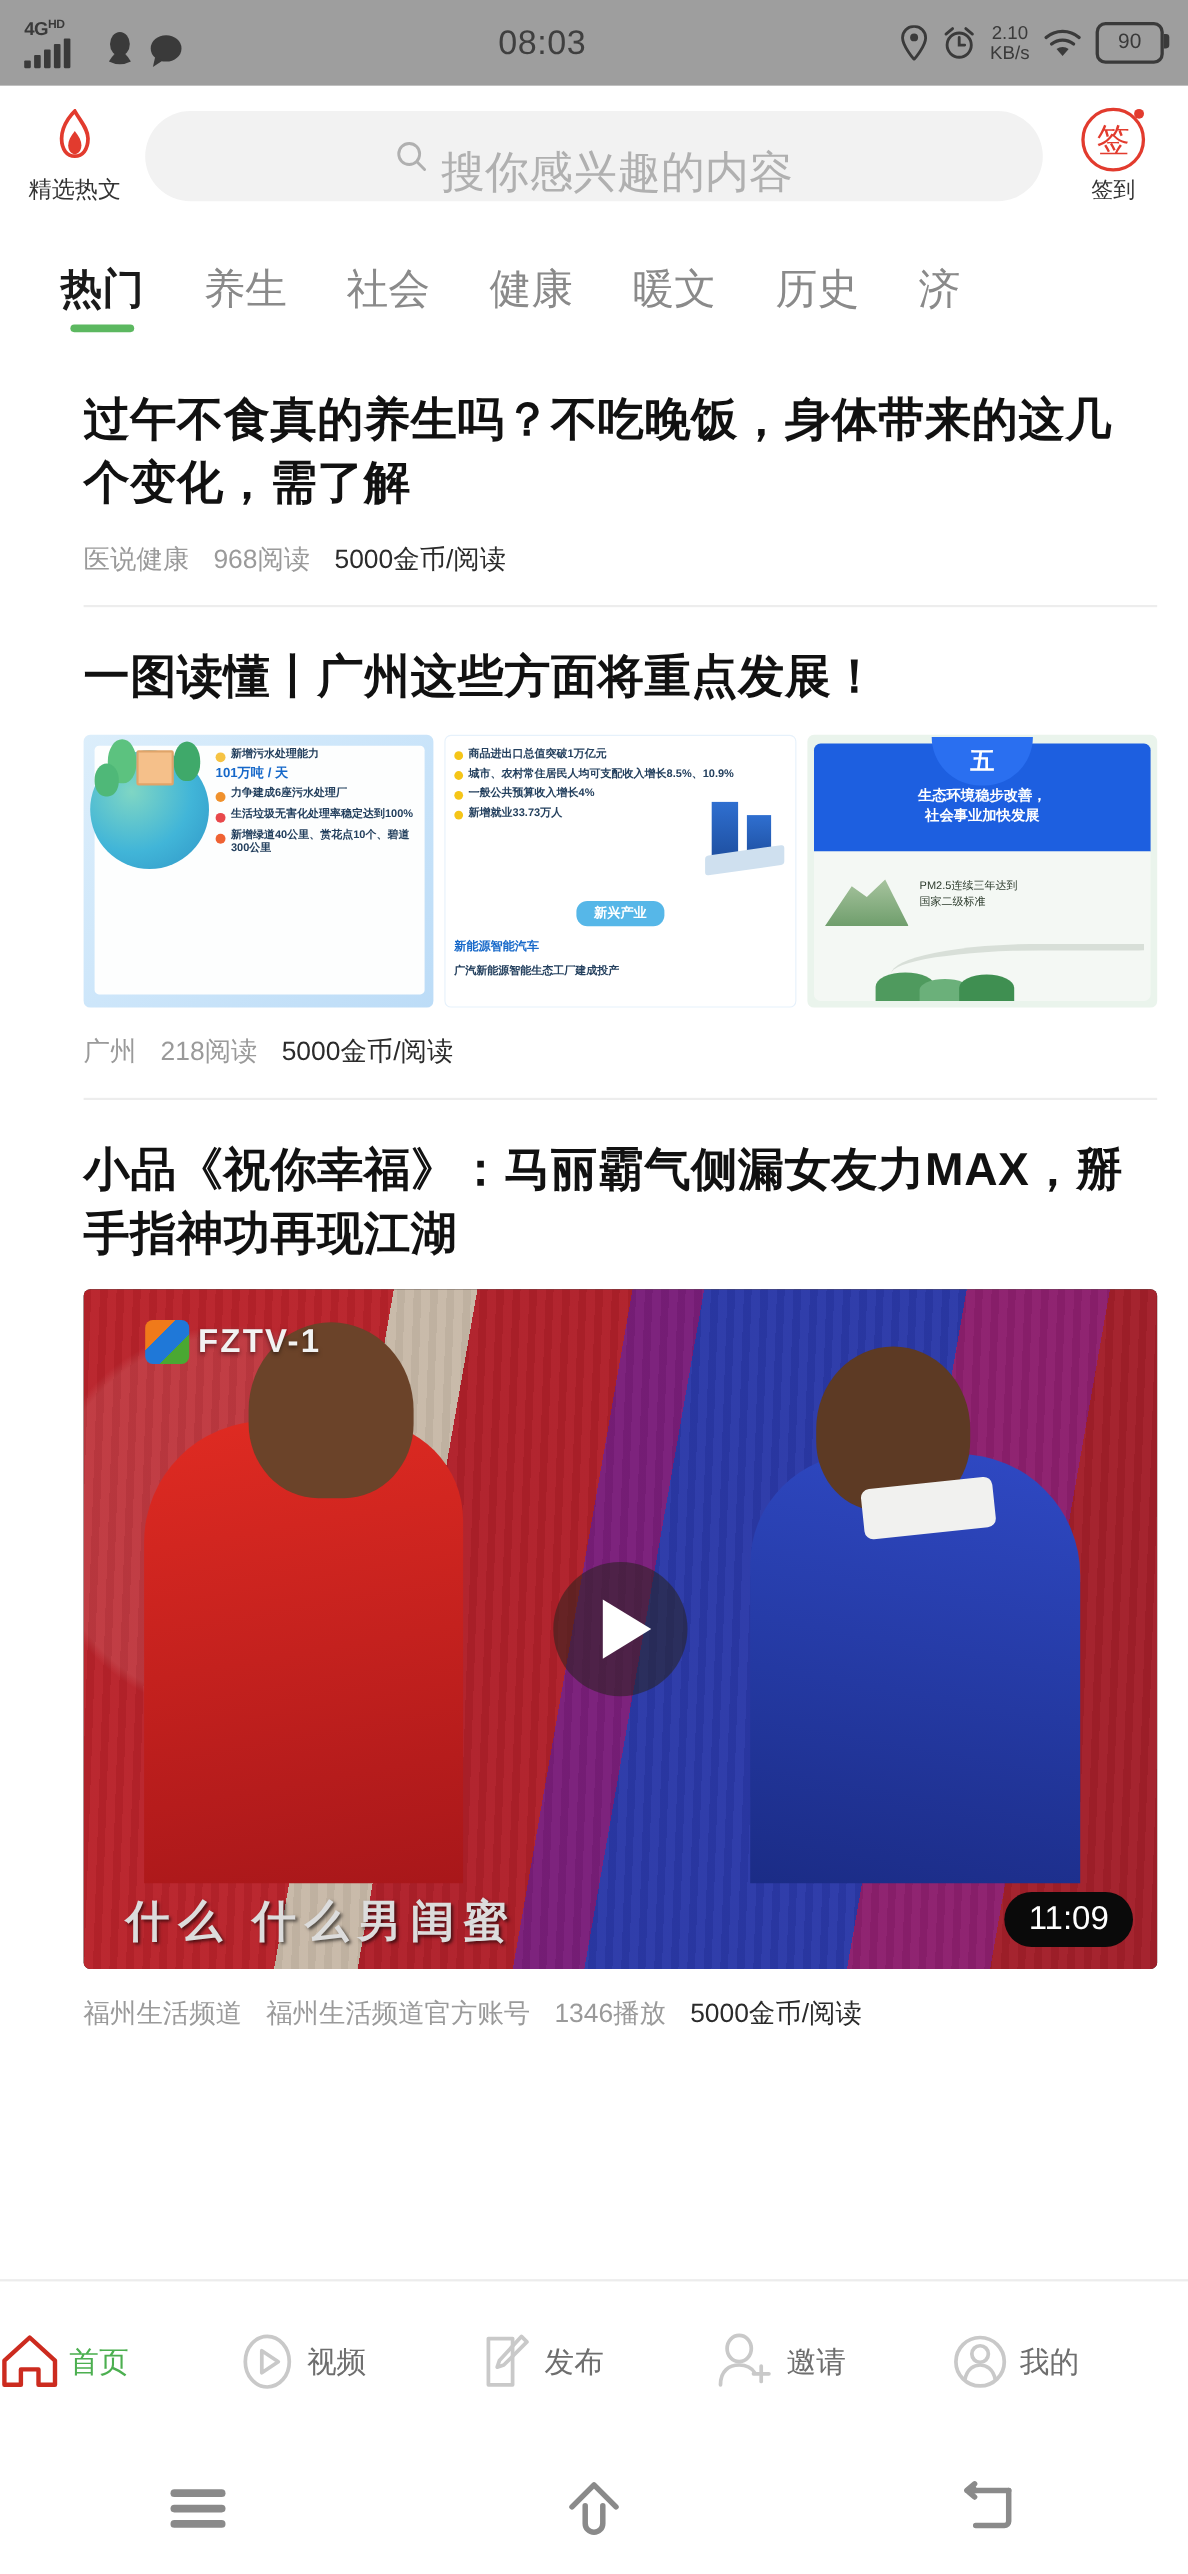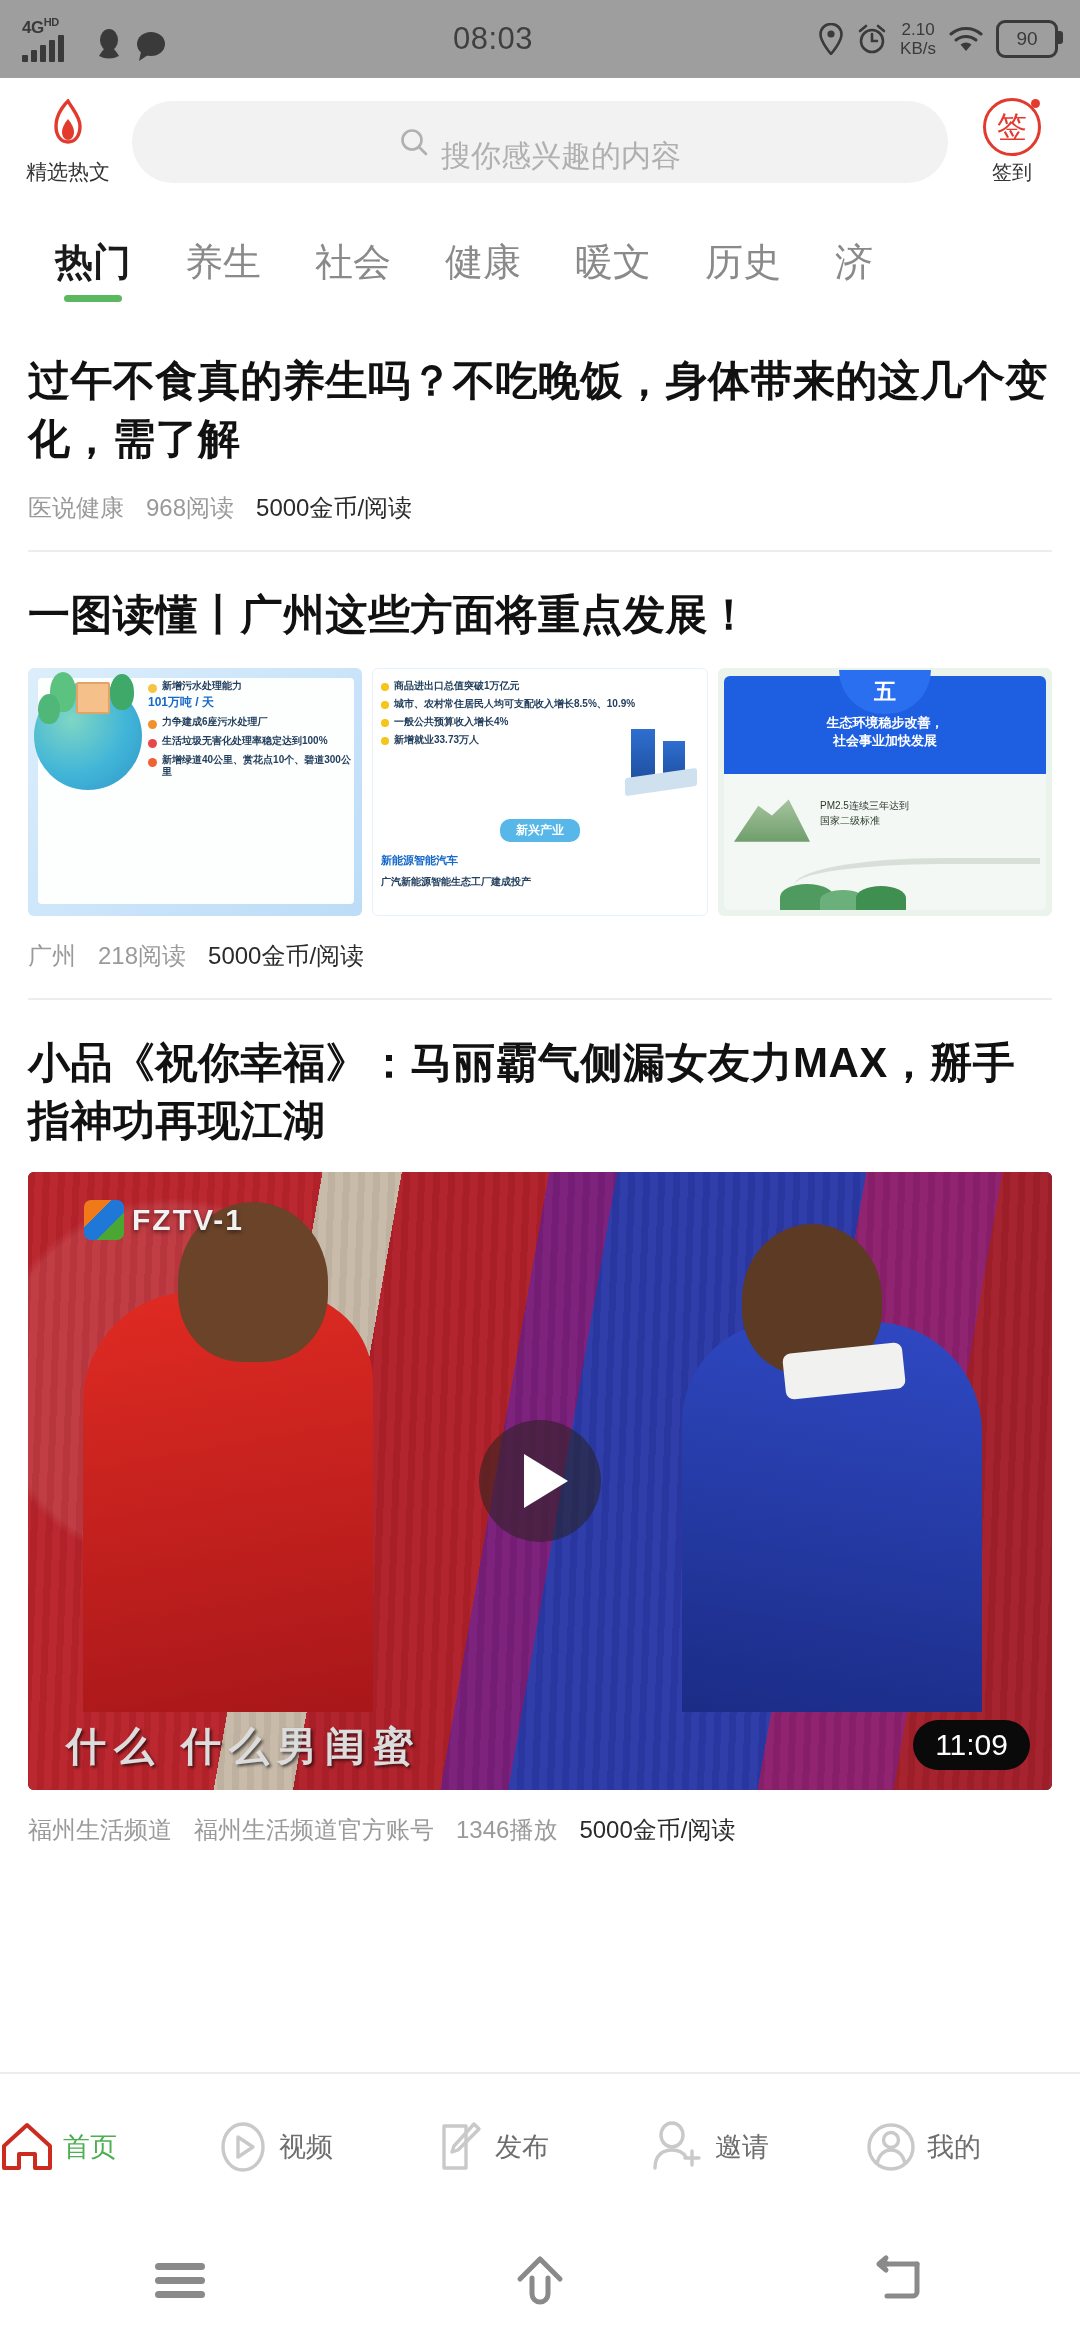"搜你感兴趣的内容" .searchbar .ph { font-size: 30px -> 40px }
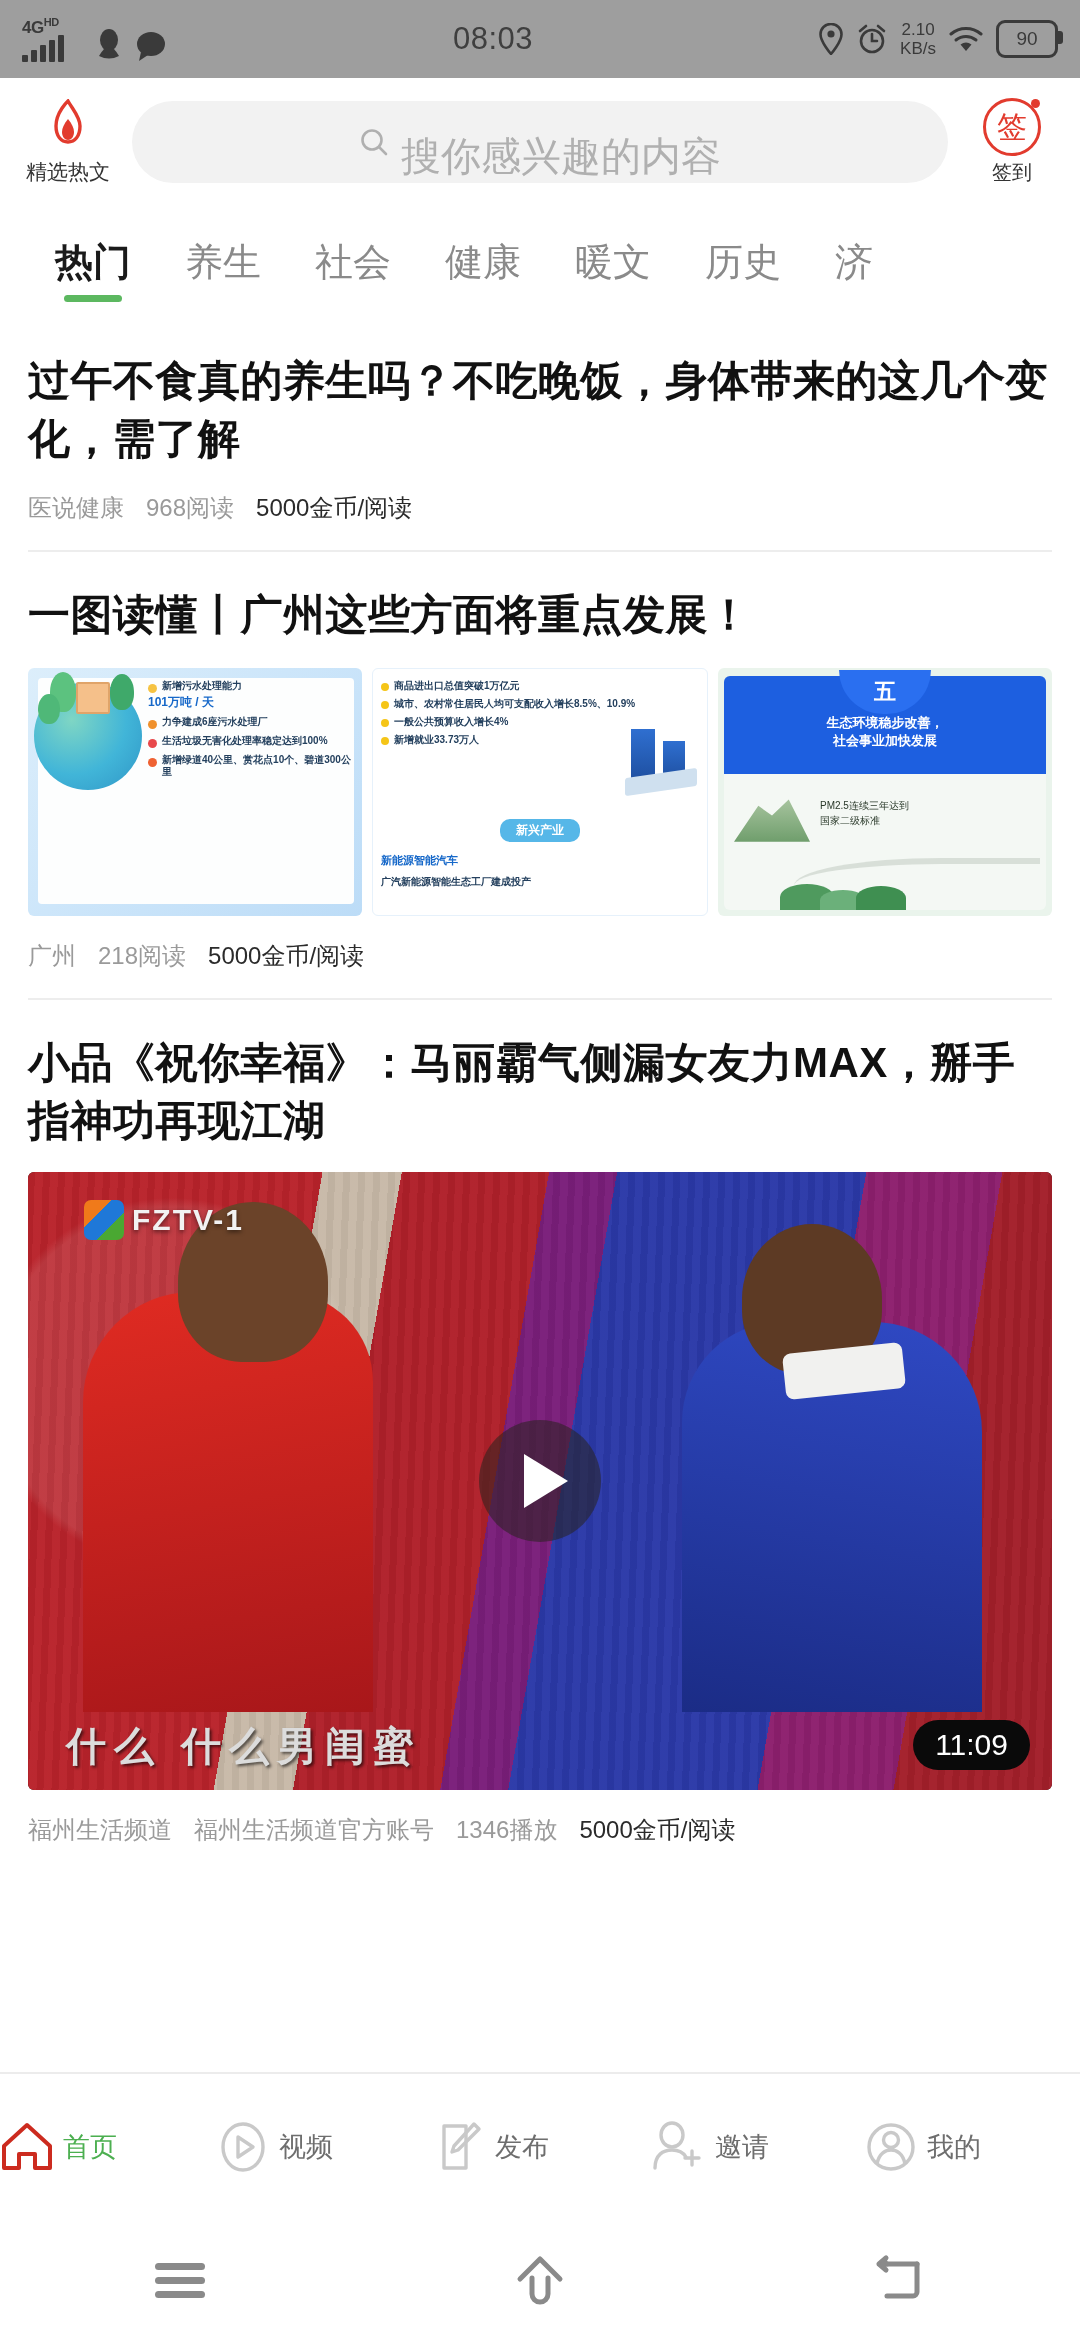"过午不食真的养生吗？不吃晚饭，身体带来的这几个变化，需了解" .feed { padding-left: none -> 48px }
